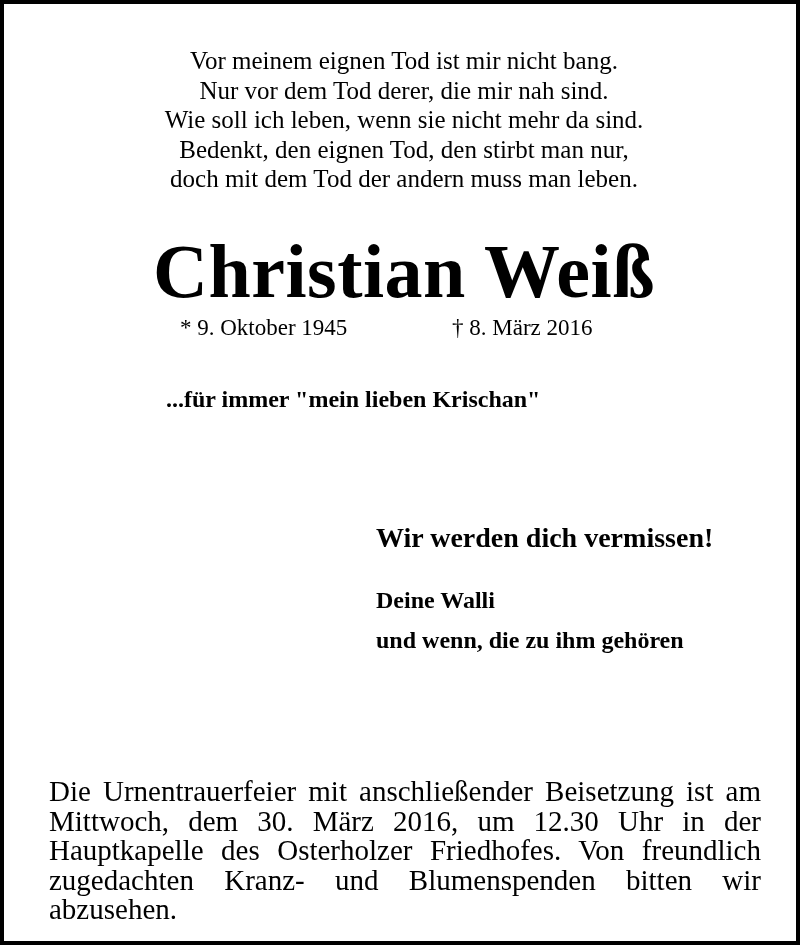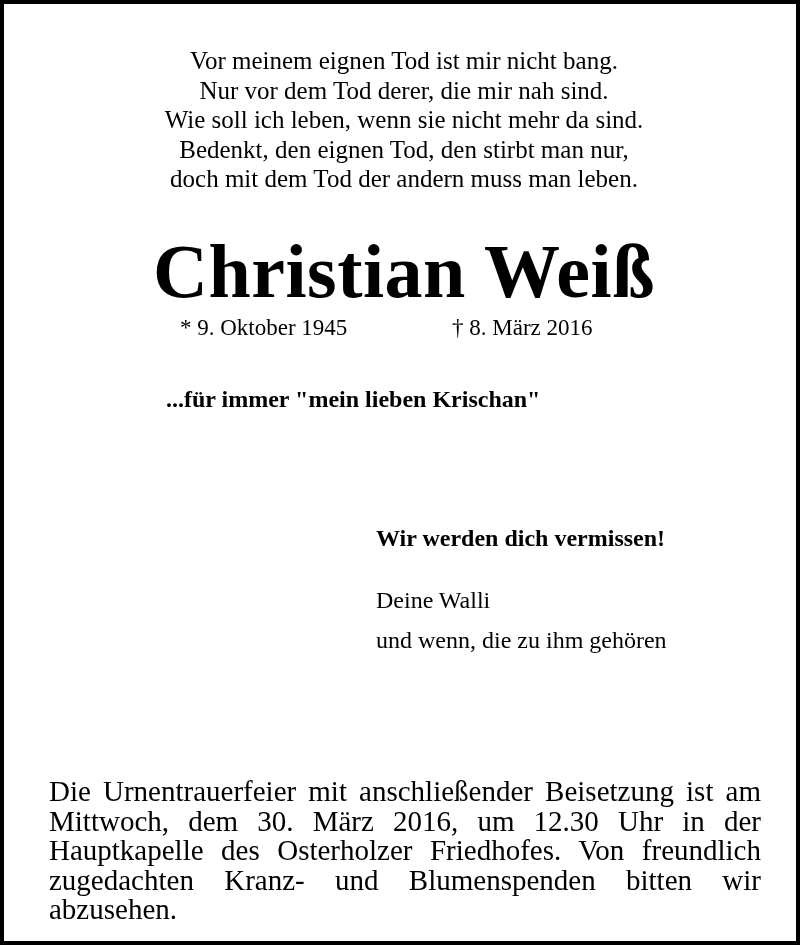"Wir werden dich vermissen!" .miss { font-size: 24px -> 28px }
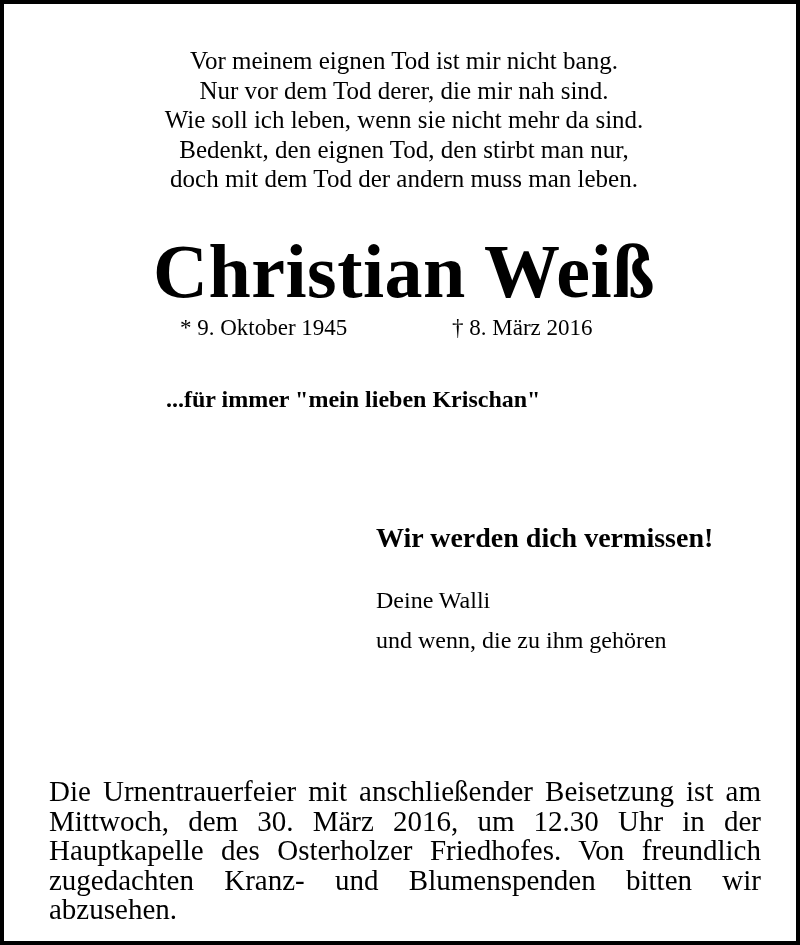"Deine Walli" .signers { font-weight: normal -> bold }
